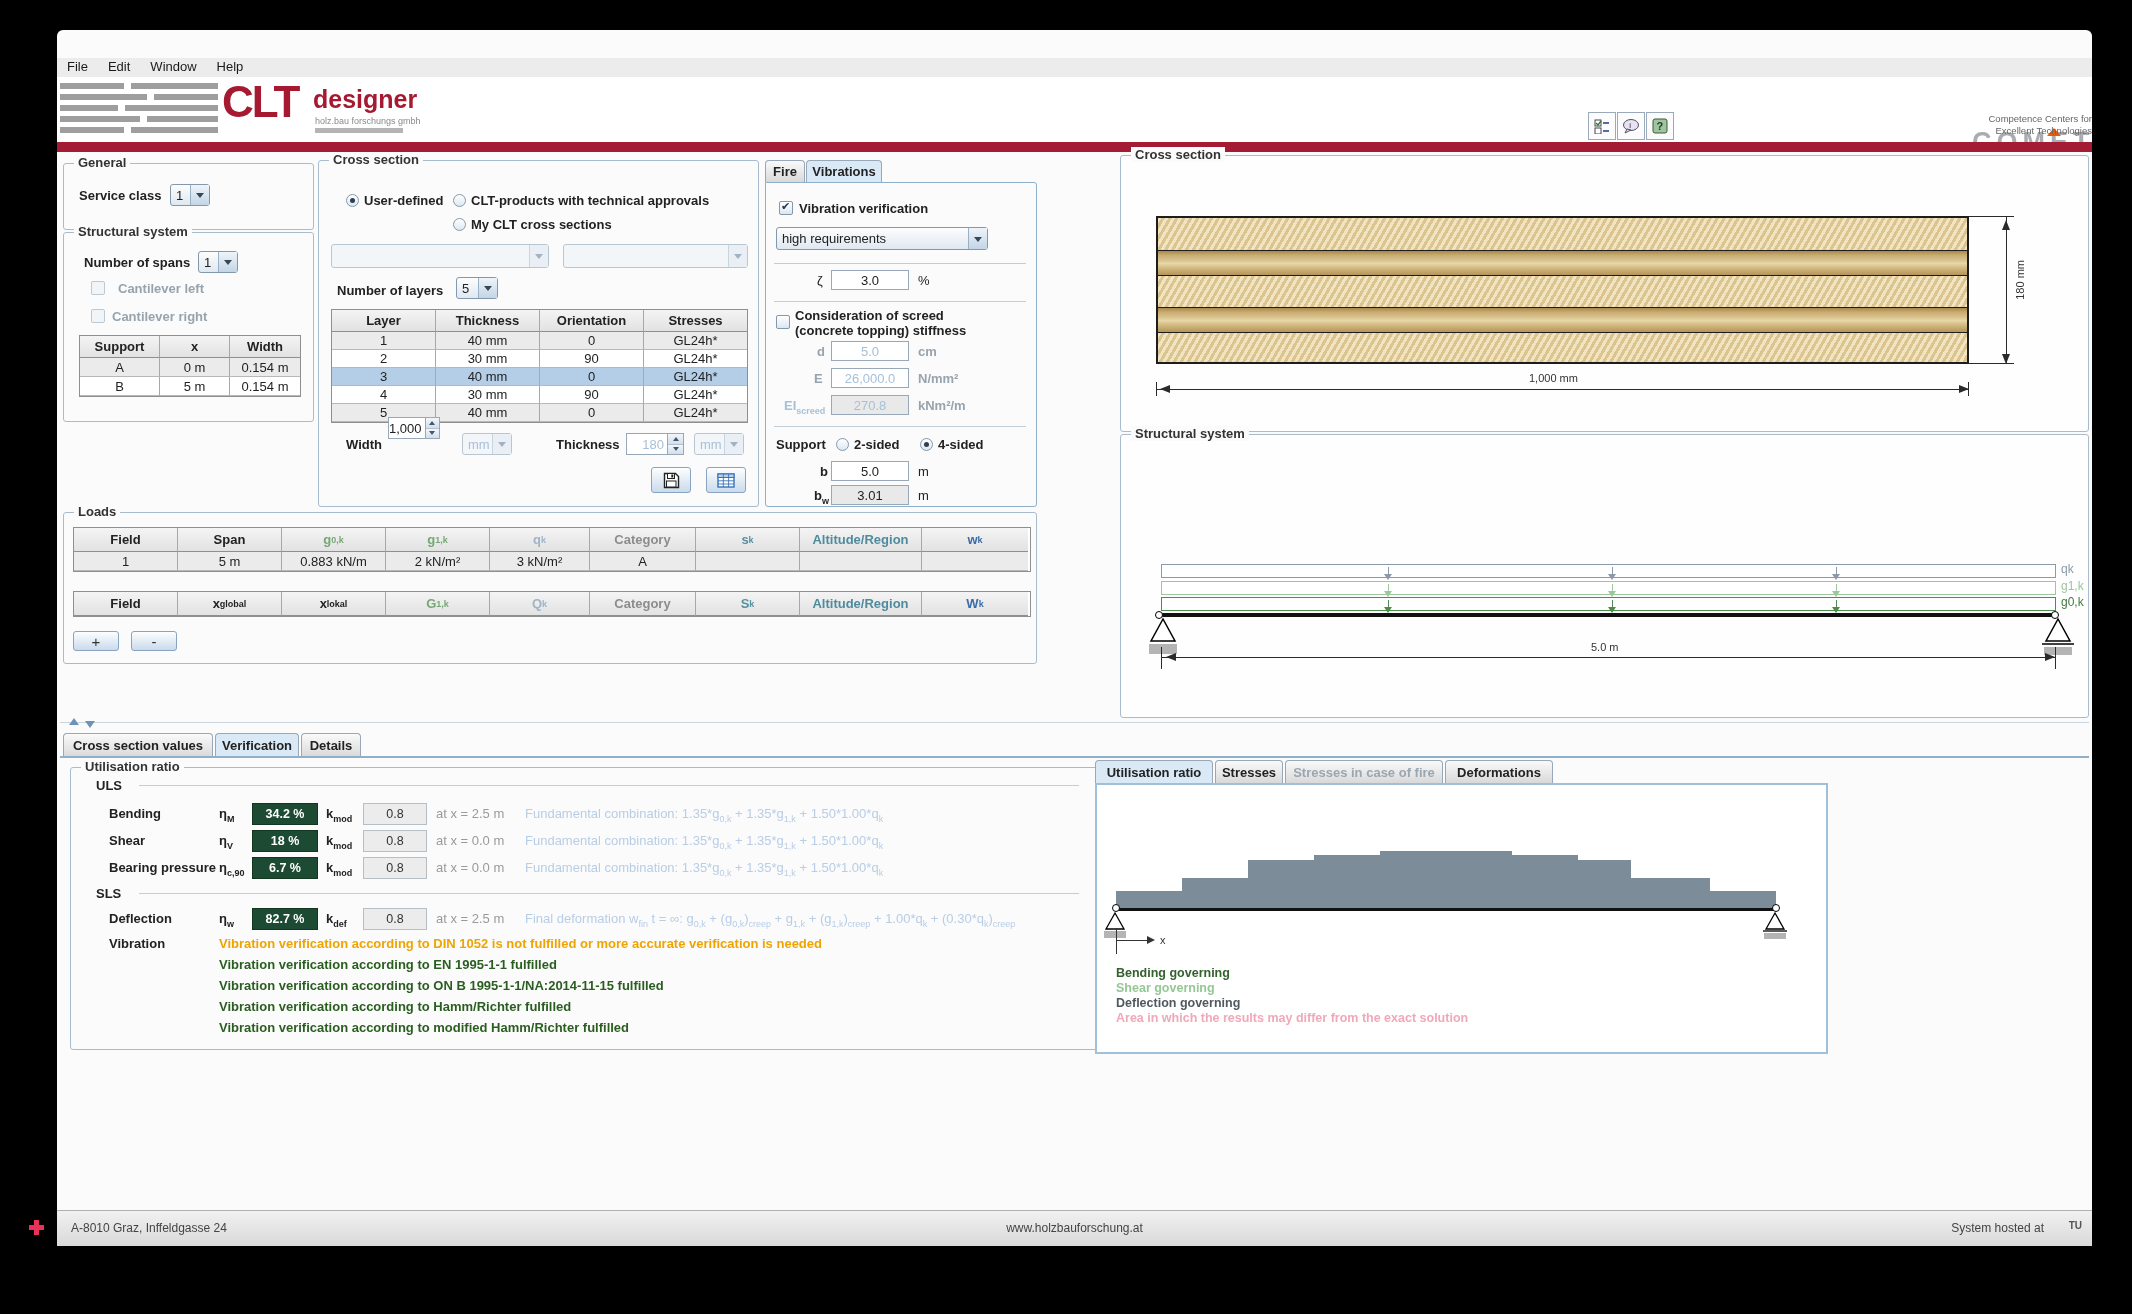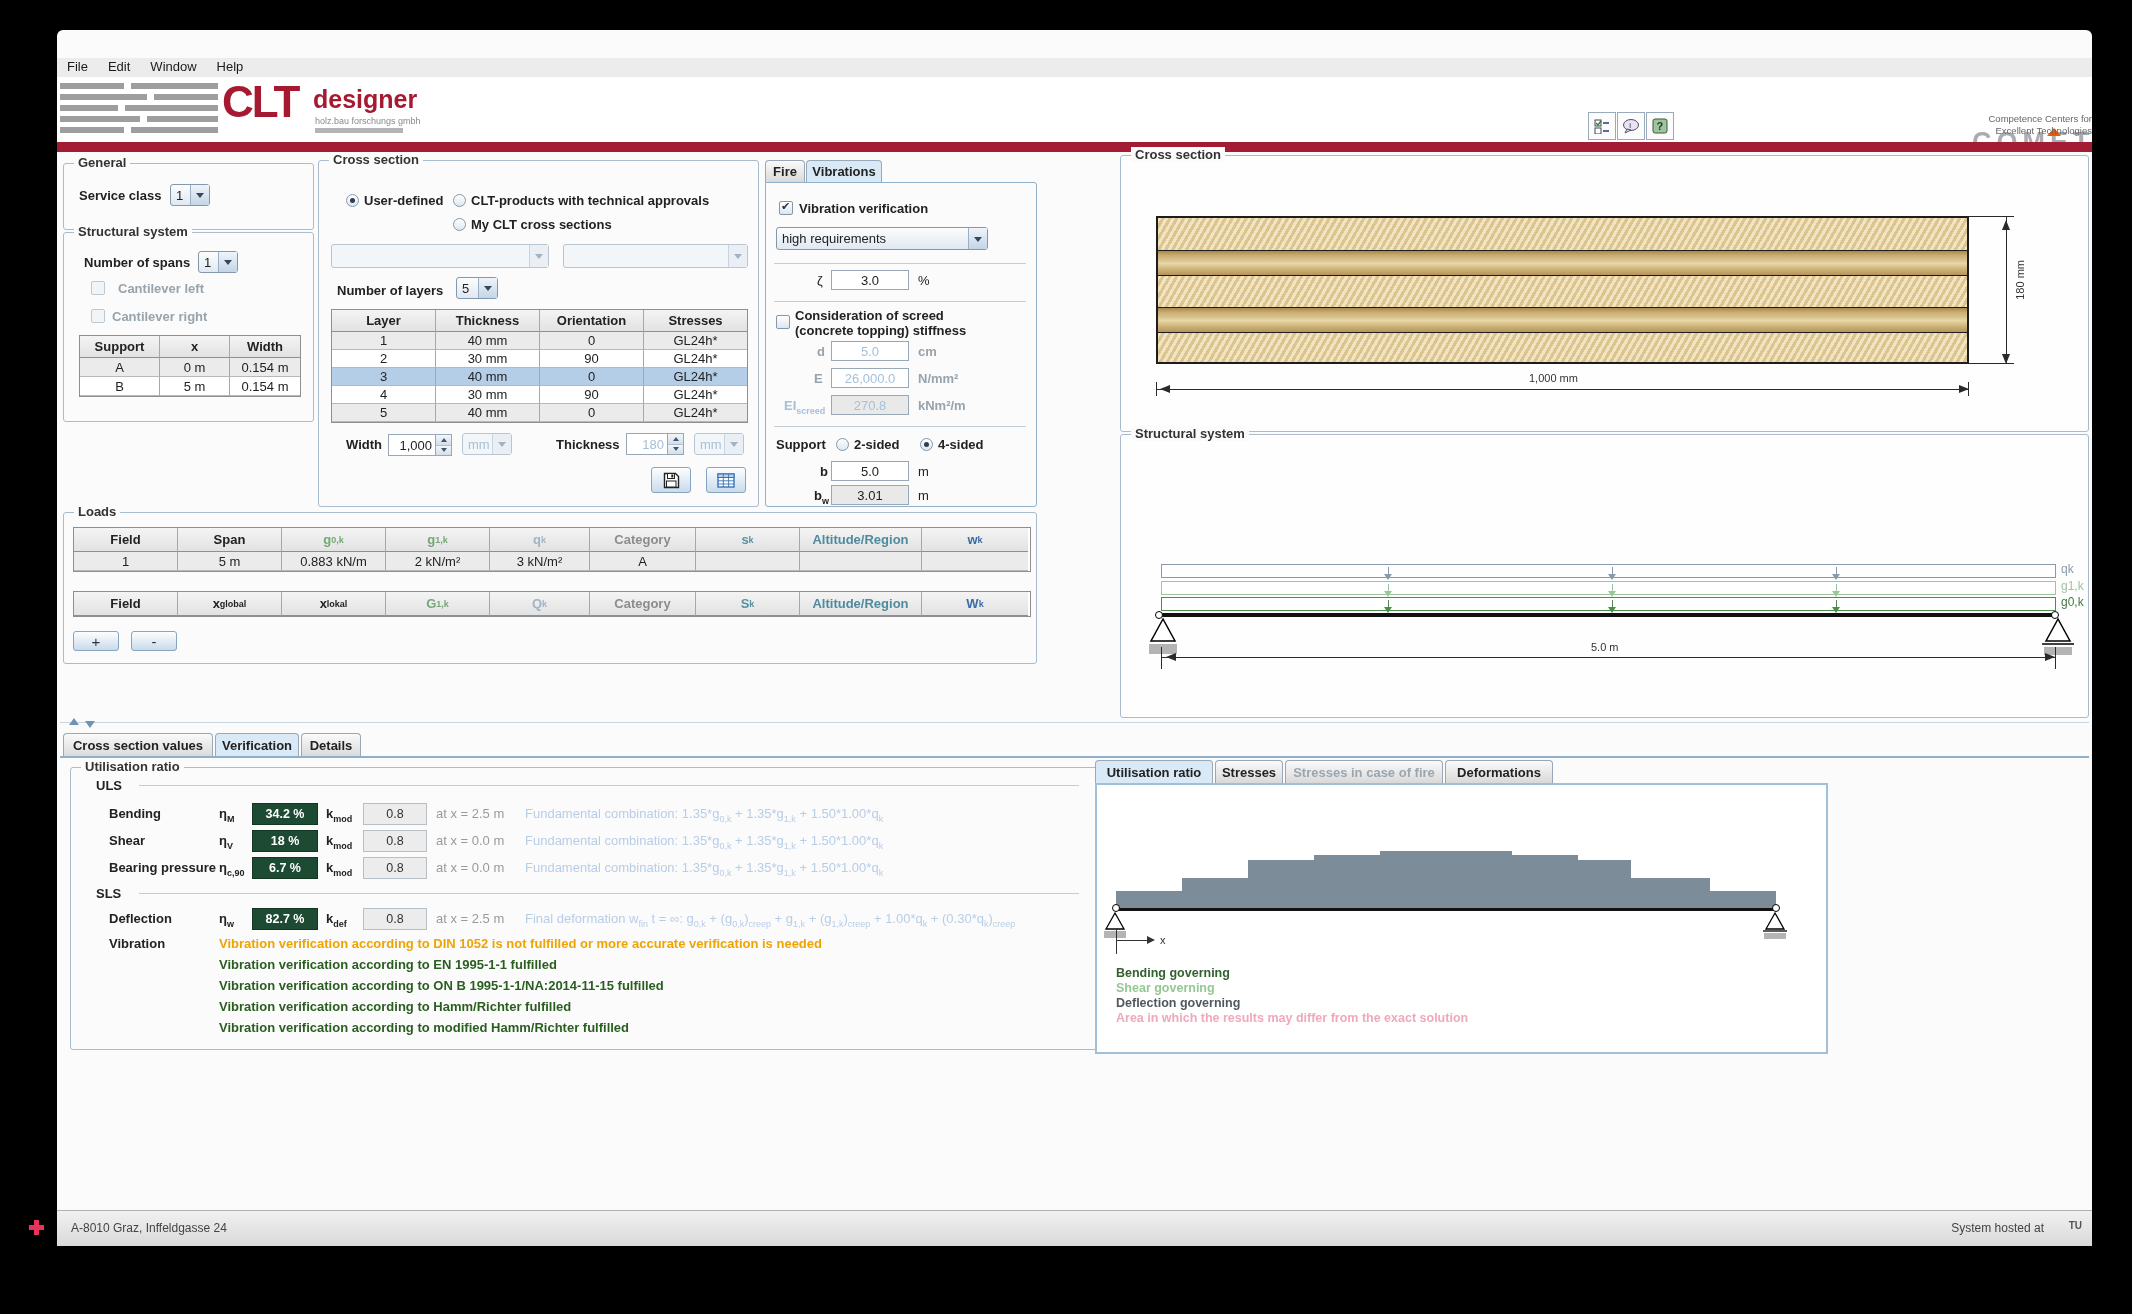"1,000" div.spin { top: 273px -> 256px; width: 64px -> 52px }
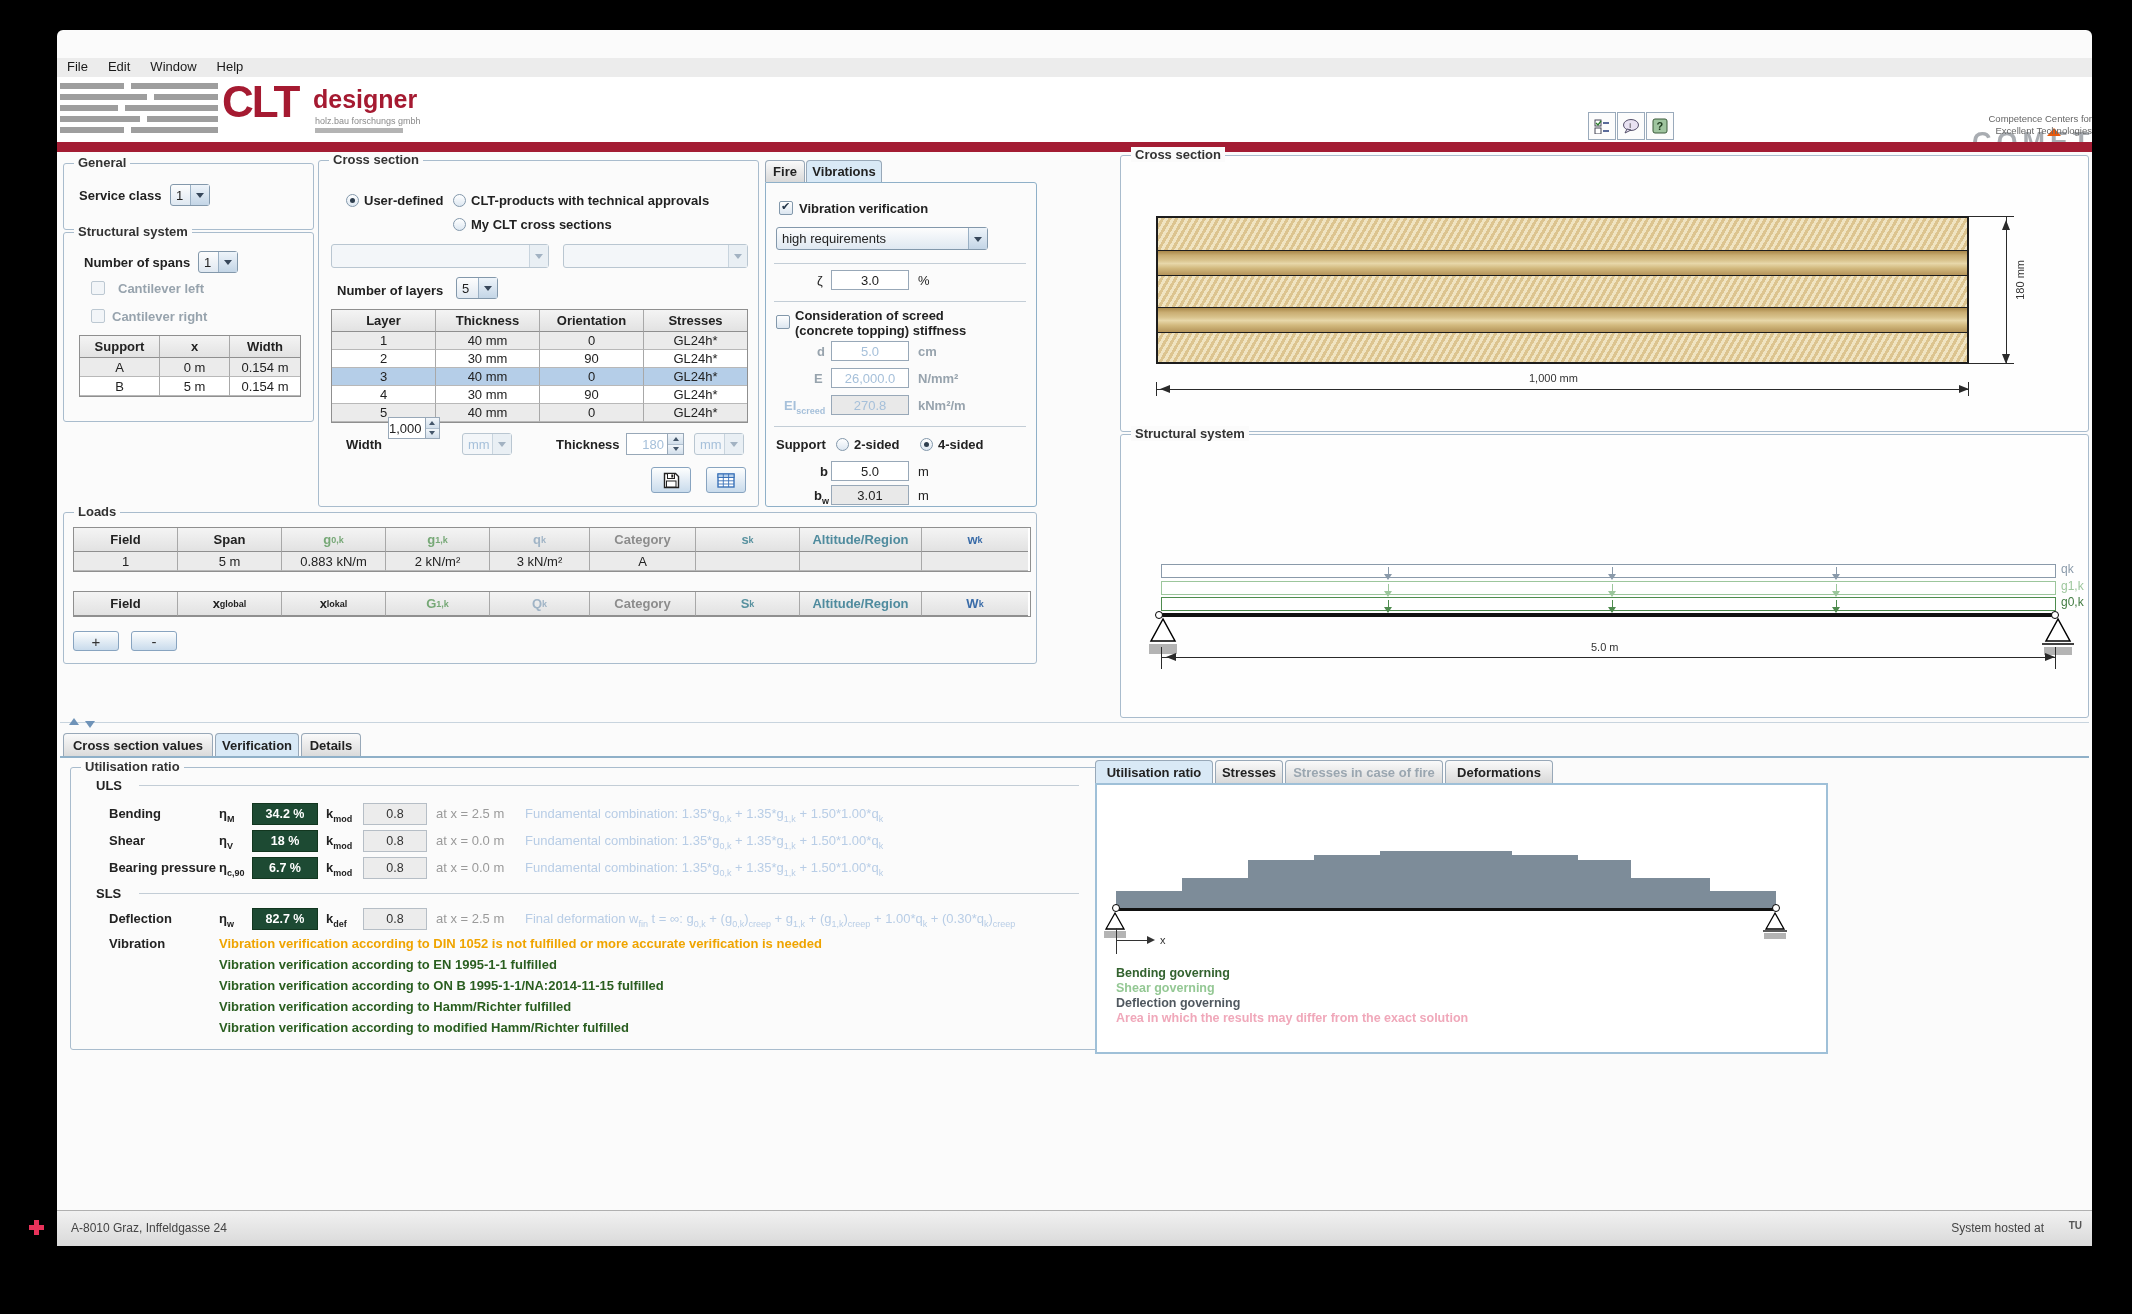"www.holzbauforschung.at" span.abs { html: none -> <span>www.holzbauforschung.at</span> }
